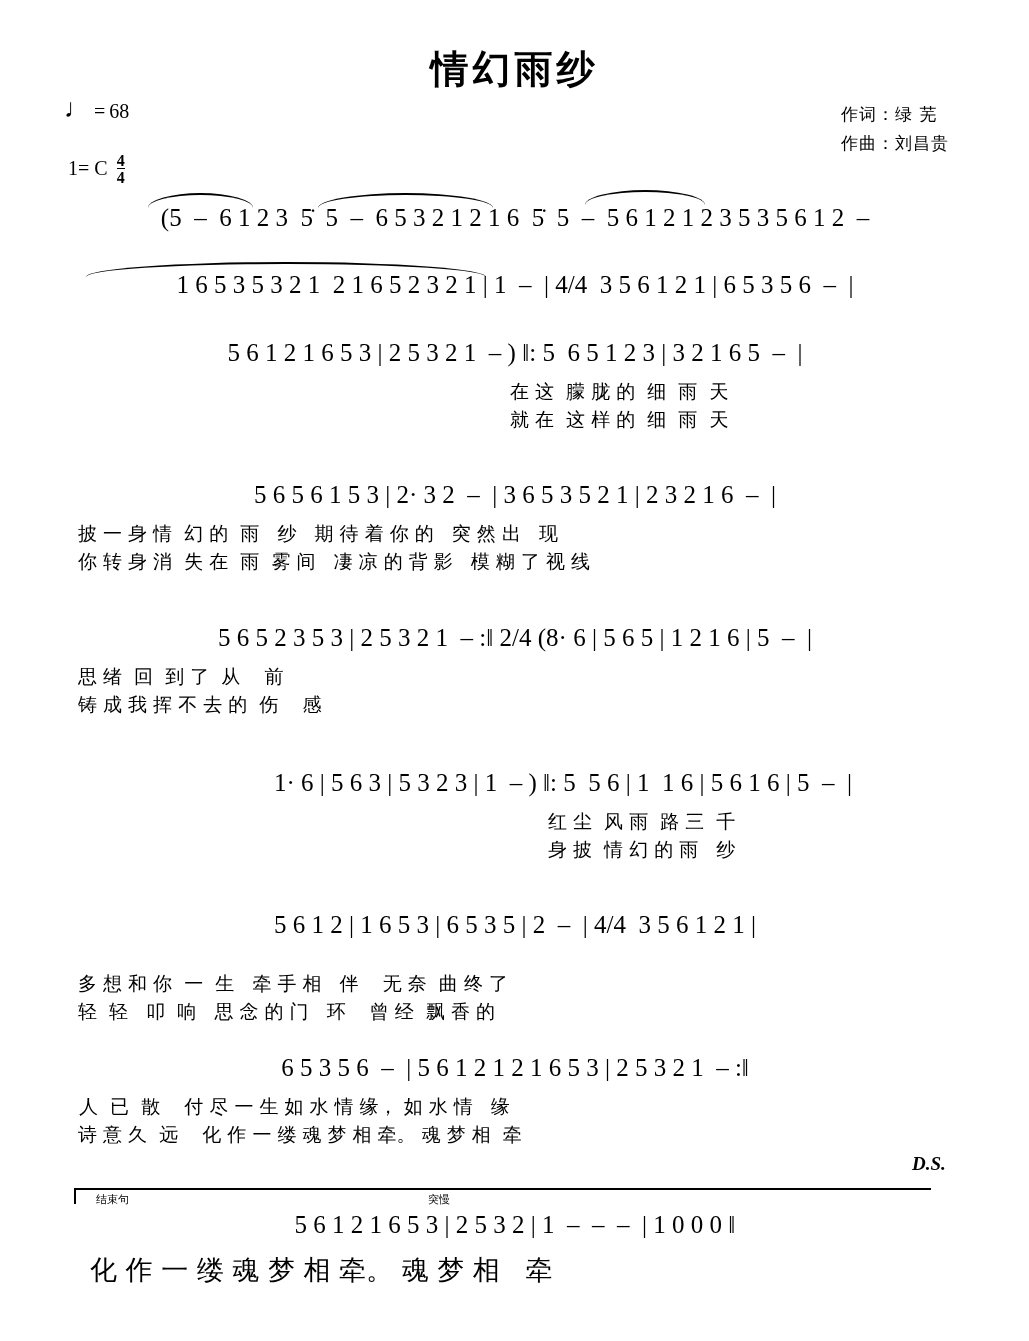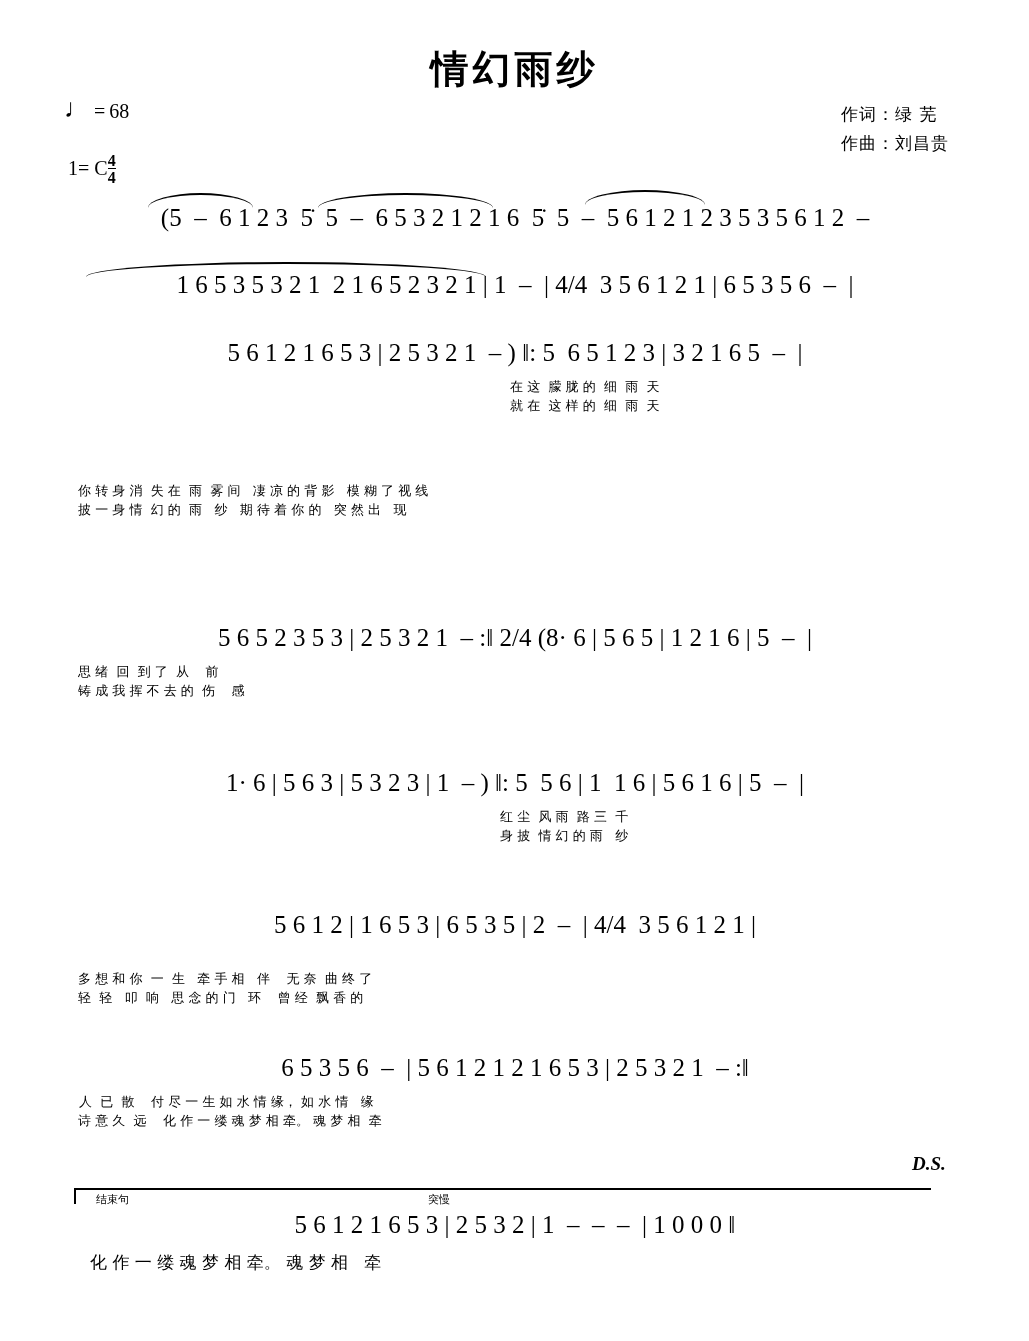"1= C" .keysig { gap: 0 -> 9px }
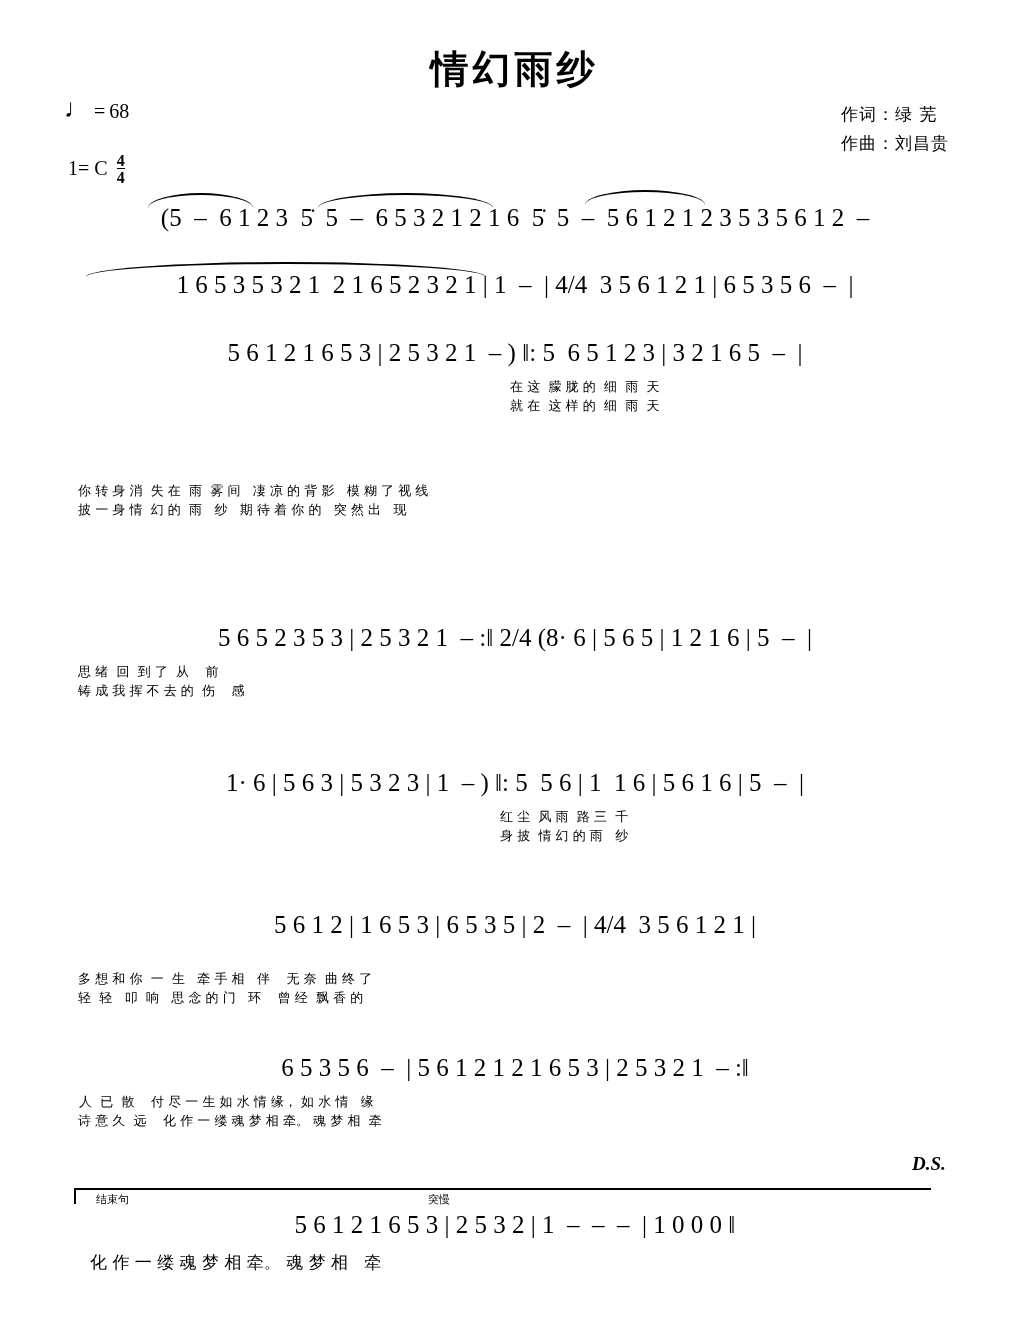"在 这 朦 胧 的" .lyr { font-size: 13px -> 19px }
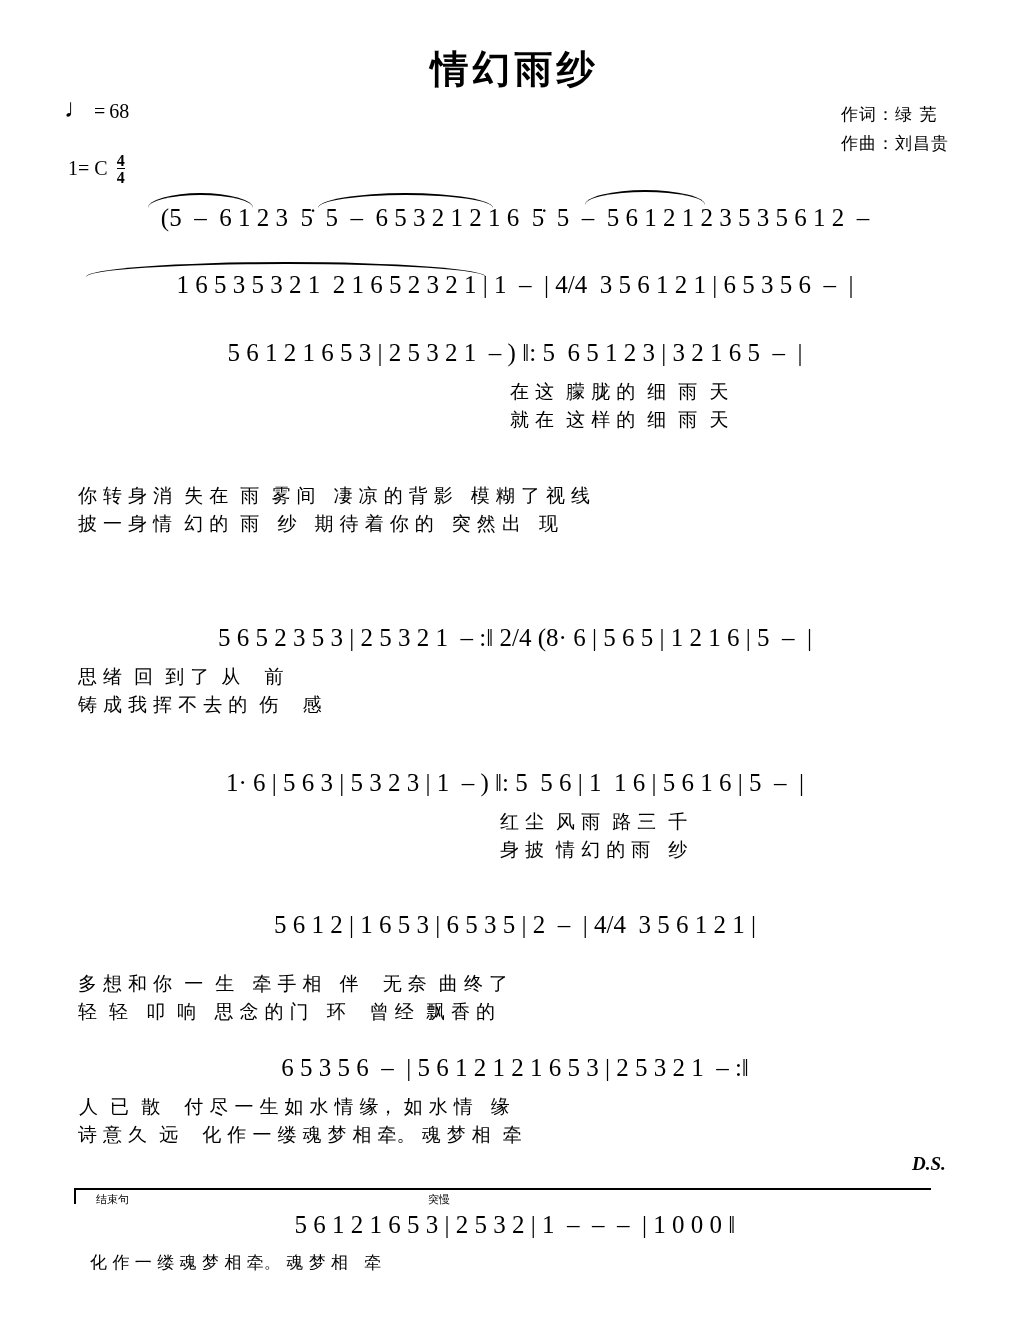"5 6 5 6 1" div.notes-line { html: none -> <div>5 6 5 6 1 5 3 | 2· 3 2 – | 3 6 5 3 5 2 1 | 2 3 2 1 6 – |</div> }
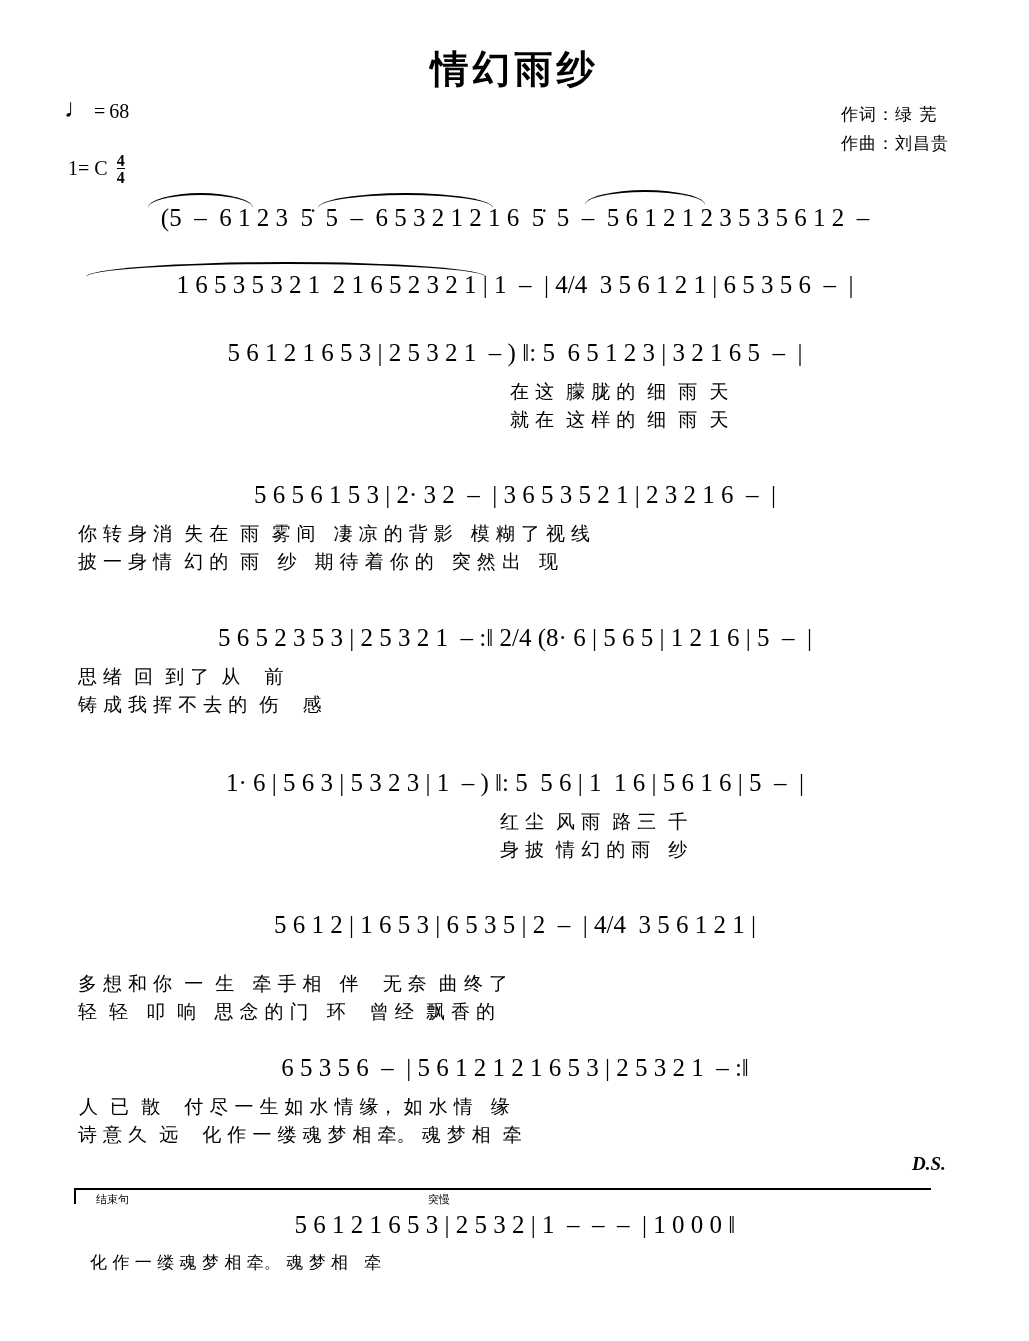"你 转 身 消 失" div.lyr { order: before "披 一 身 情 幻" -> after "披 一 身 情 幻" }
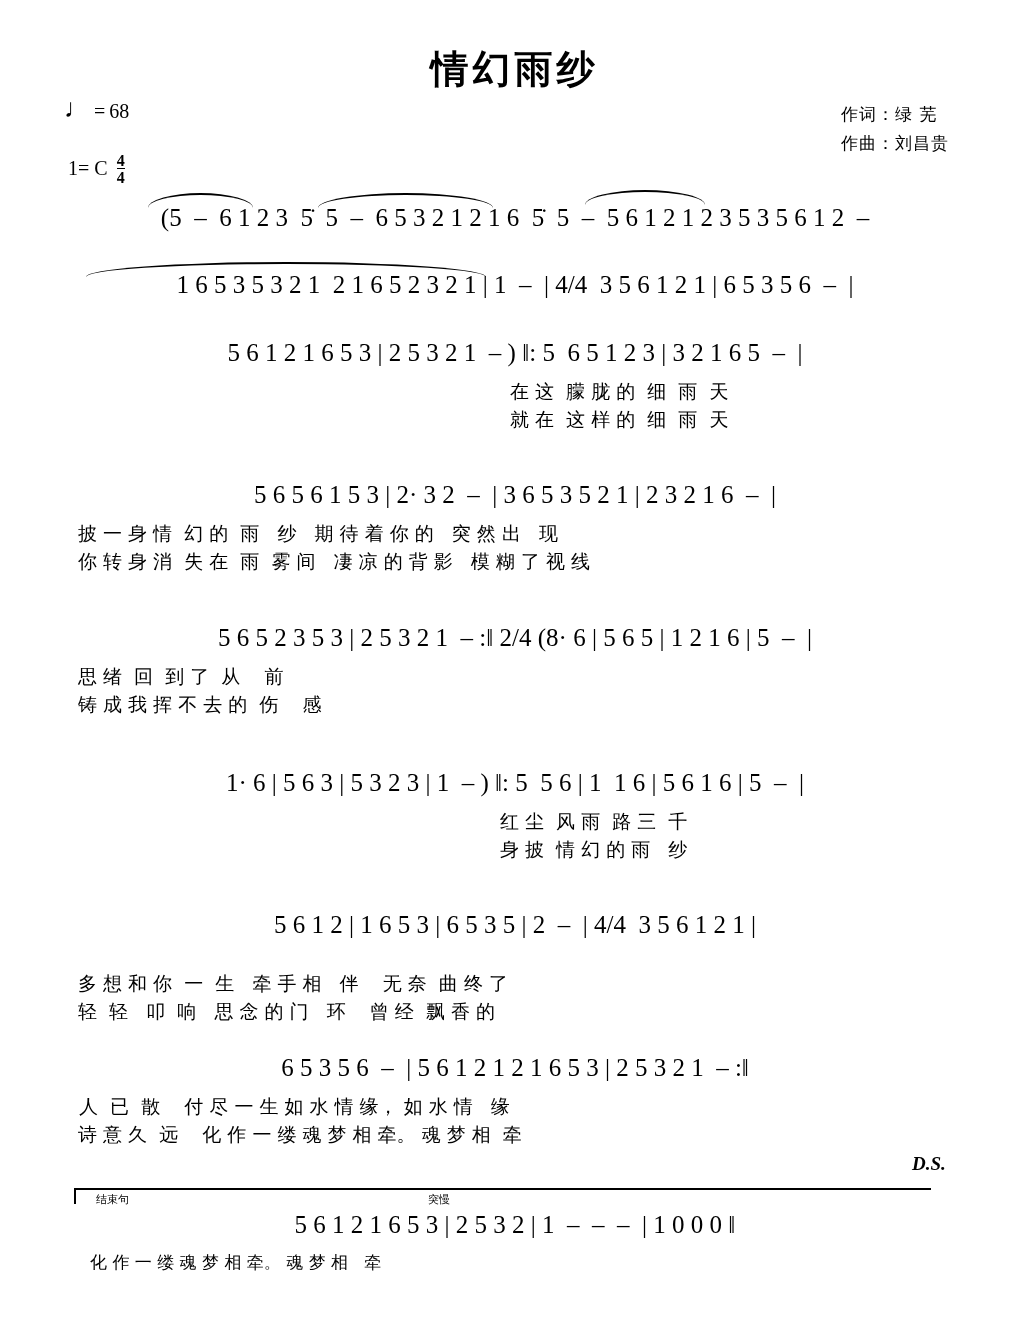"1· 6 | 5 6" div.system { margin-left: none -> 48px }
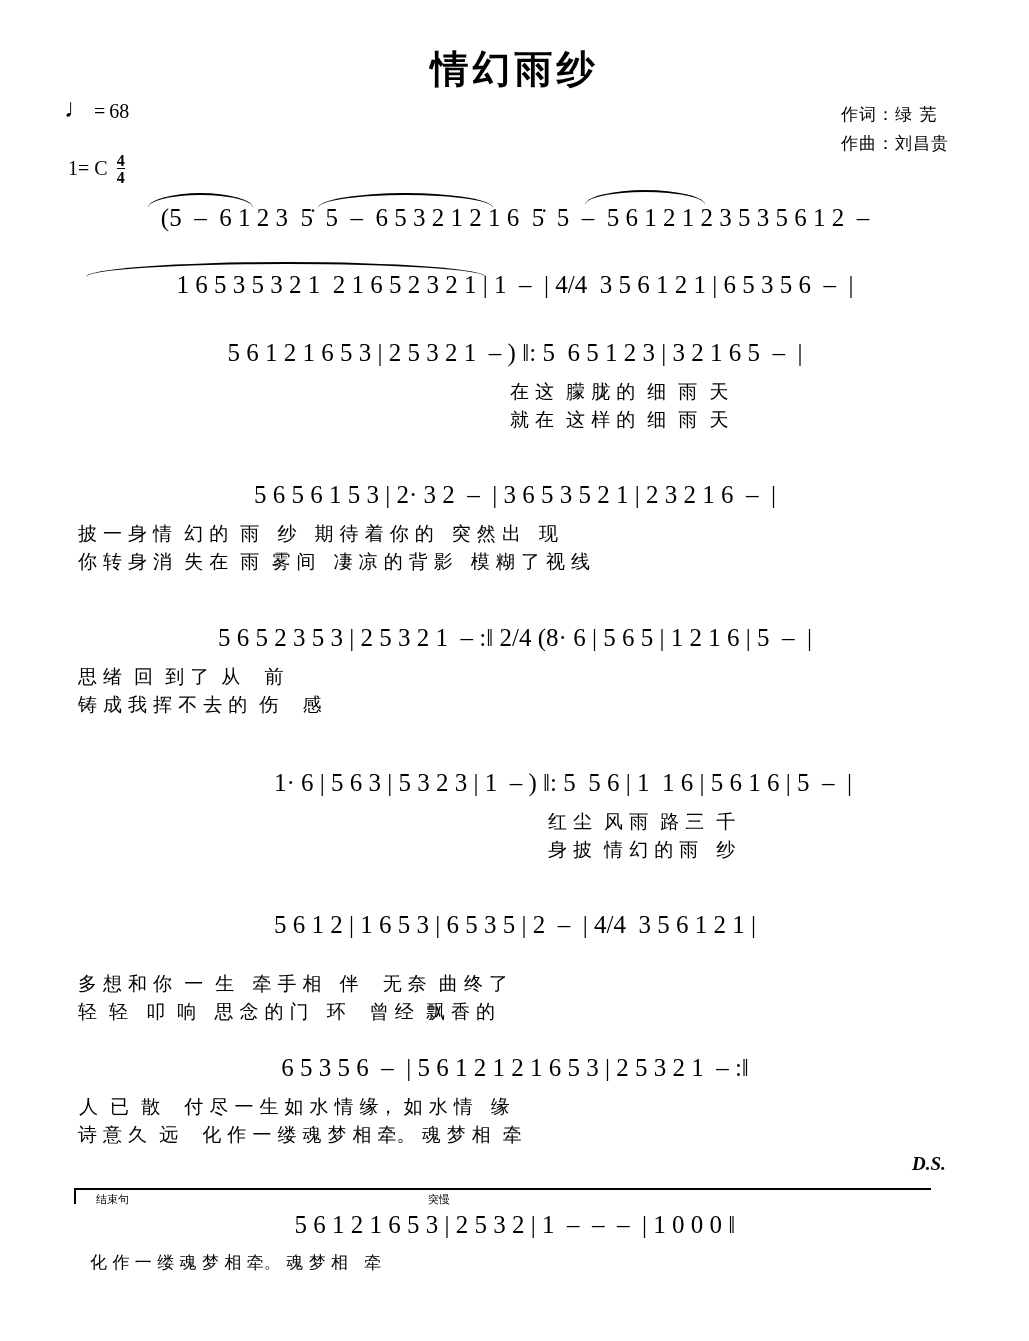"化 作 一 缕 魂" div.lyr { font-size: 17px -> 27px }
